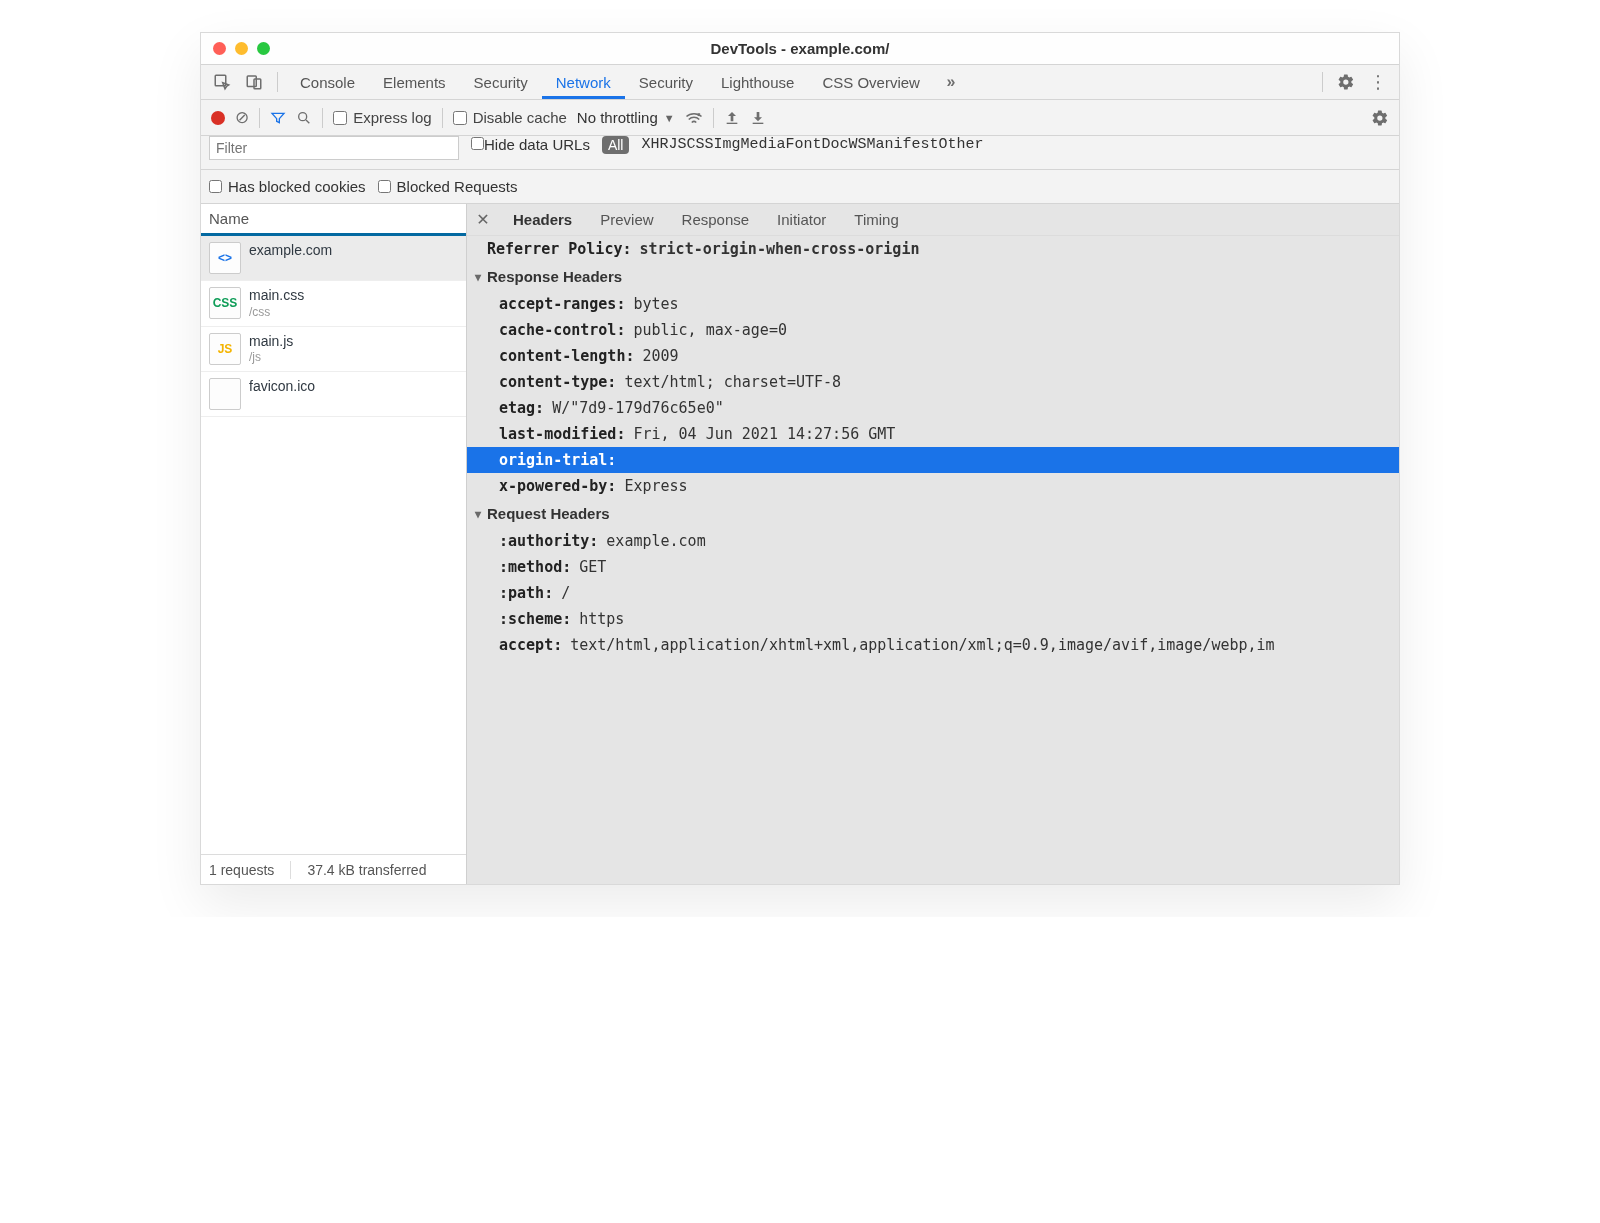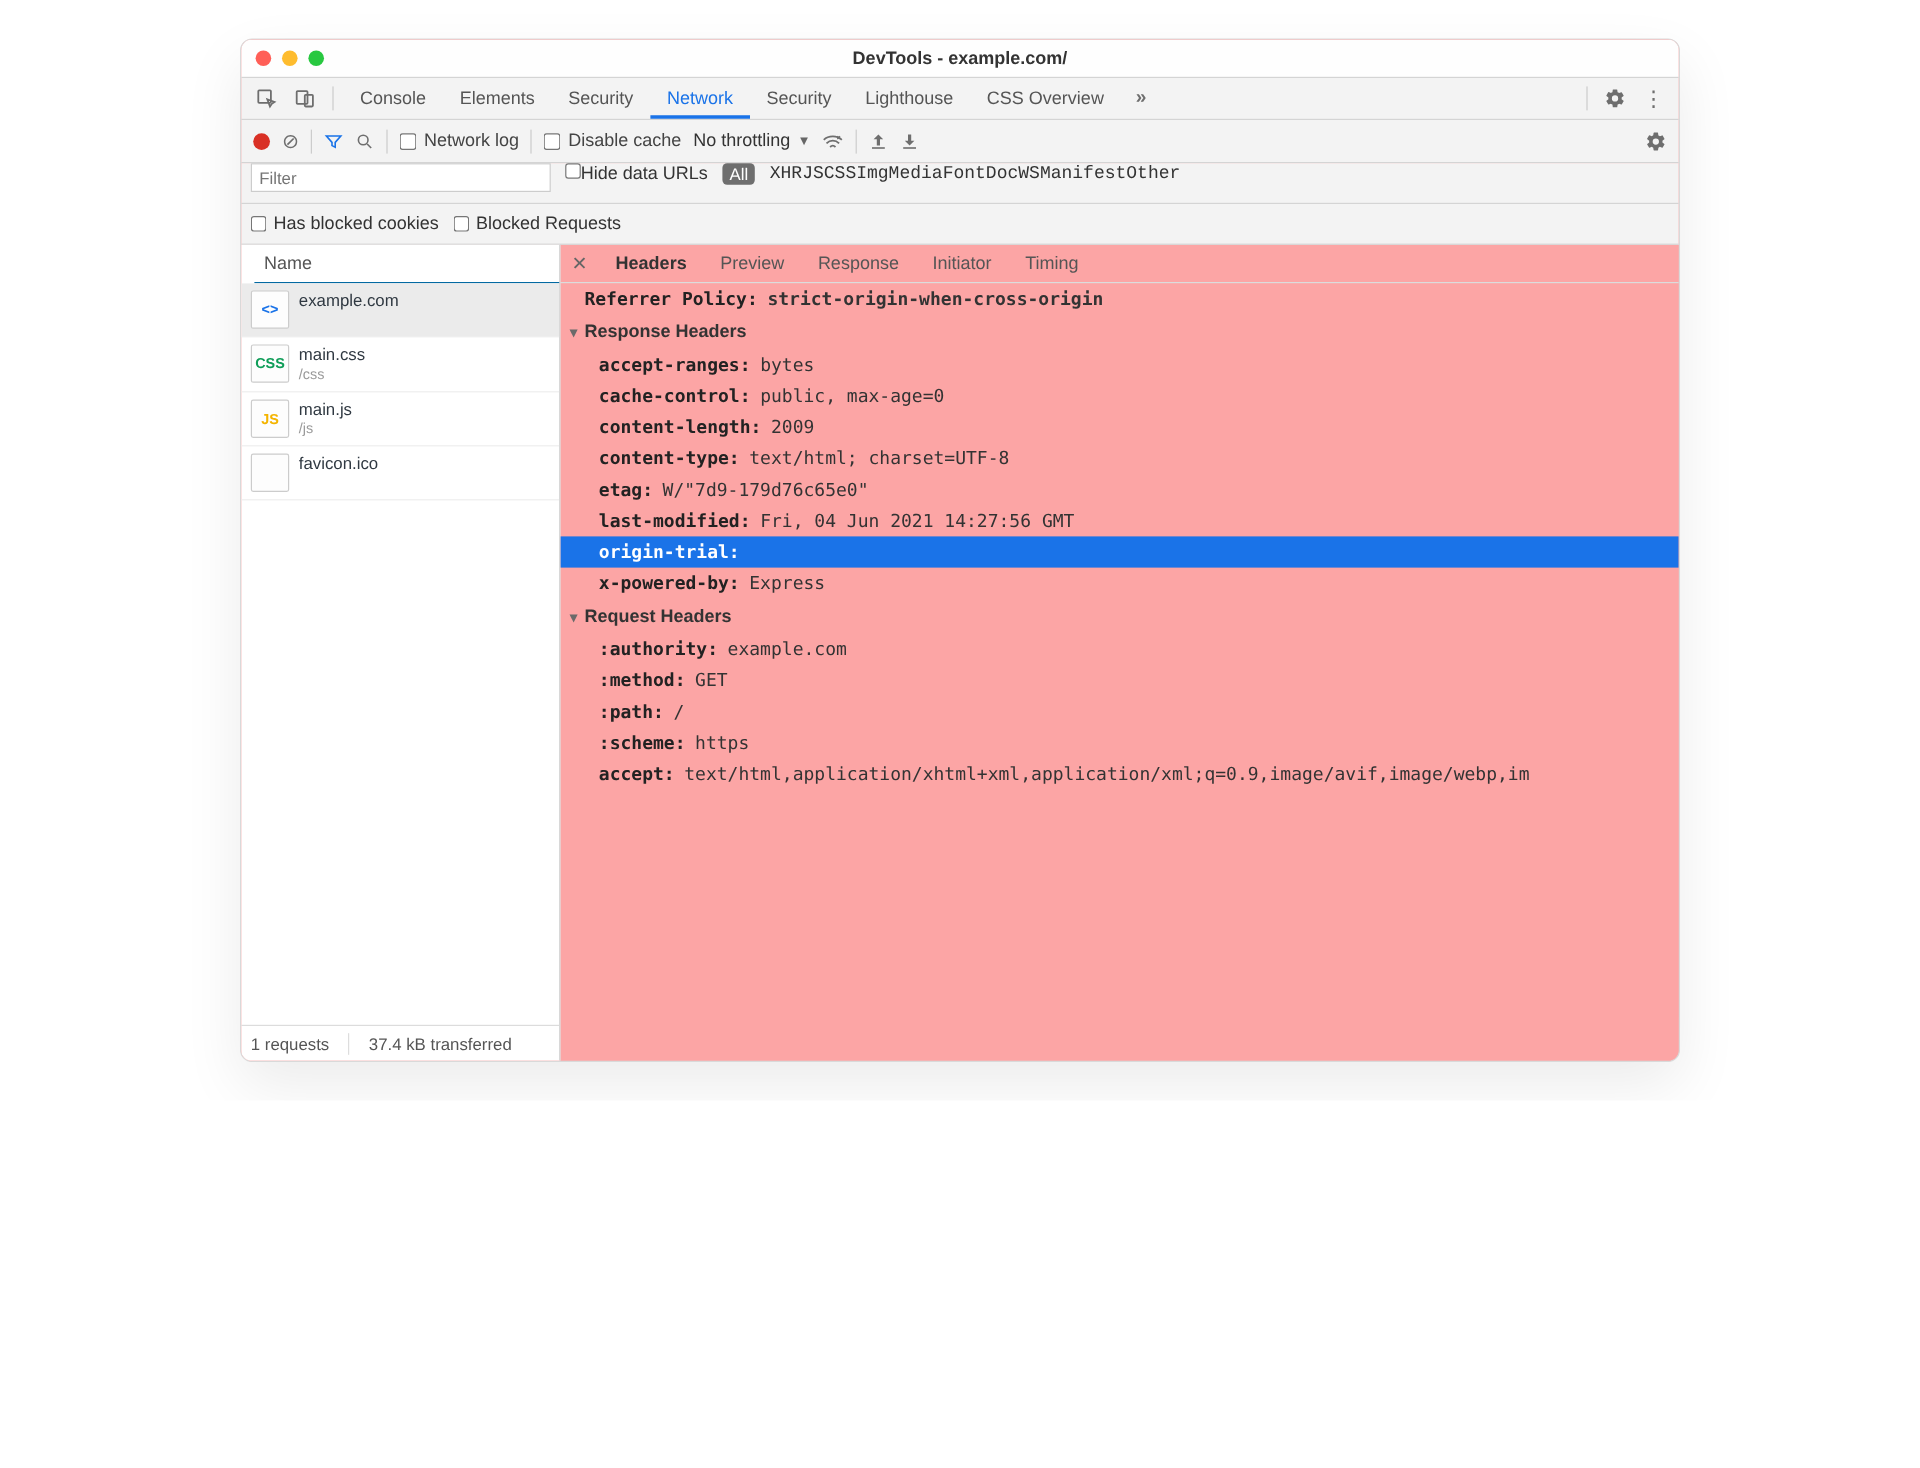"DevTools - example.com/" .window { background: #fca5a5 -> #e5e5e5; border-radius: 10px -> 0 }
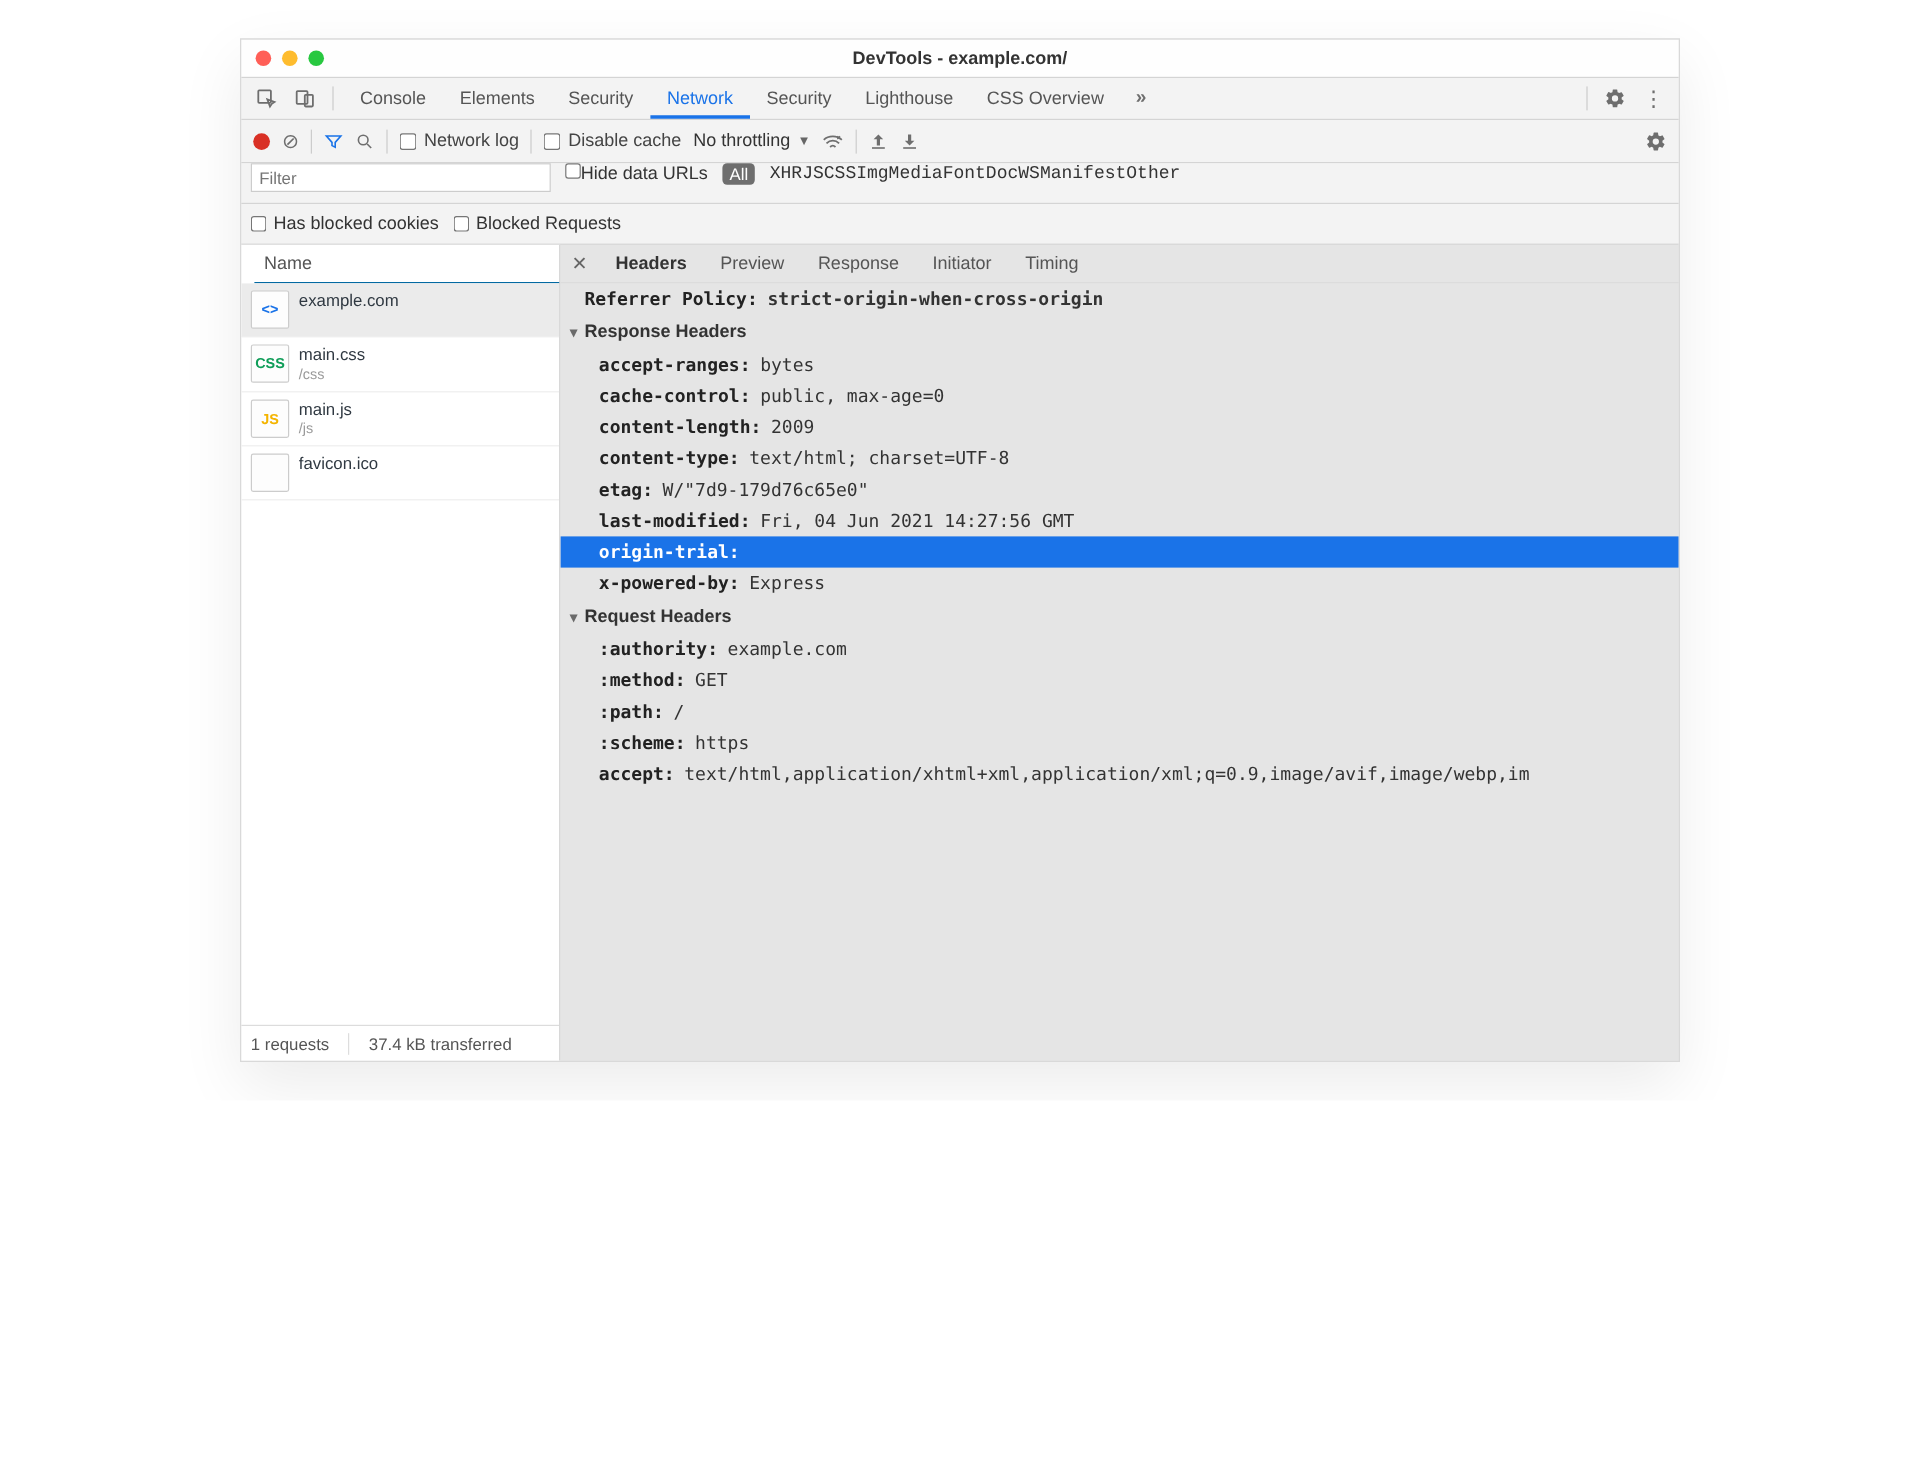"Network log" span { text: Network -> Express }
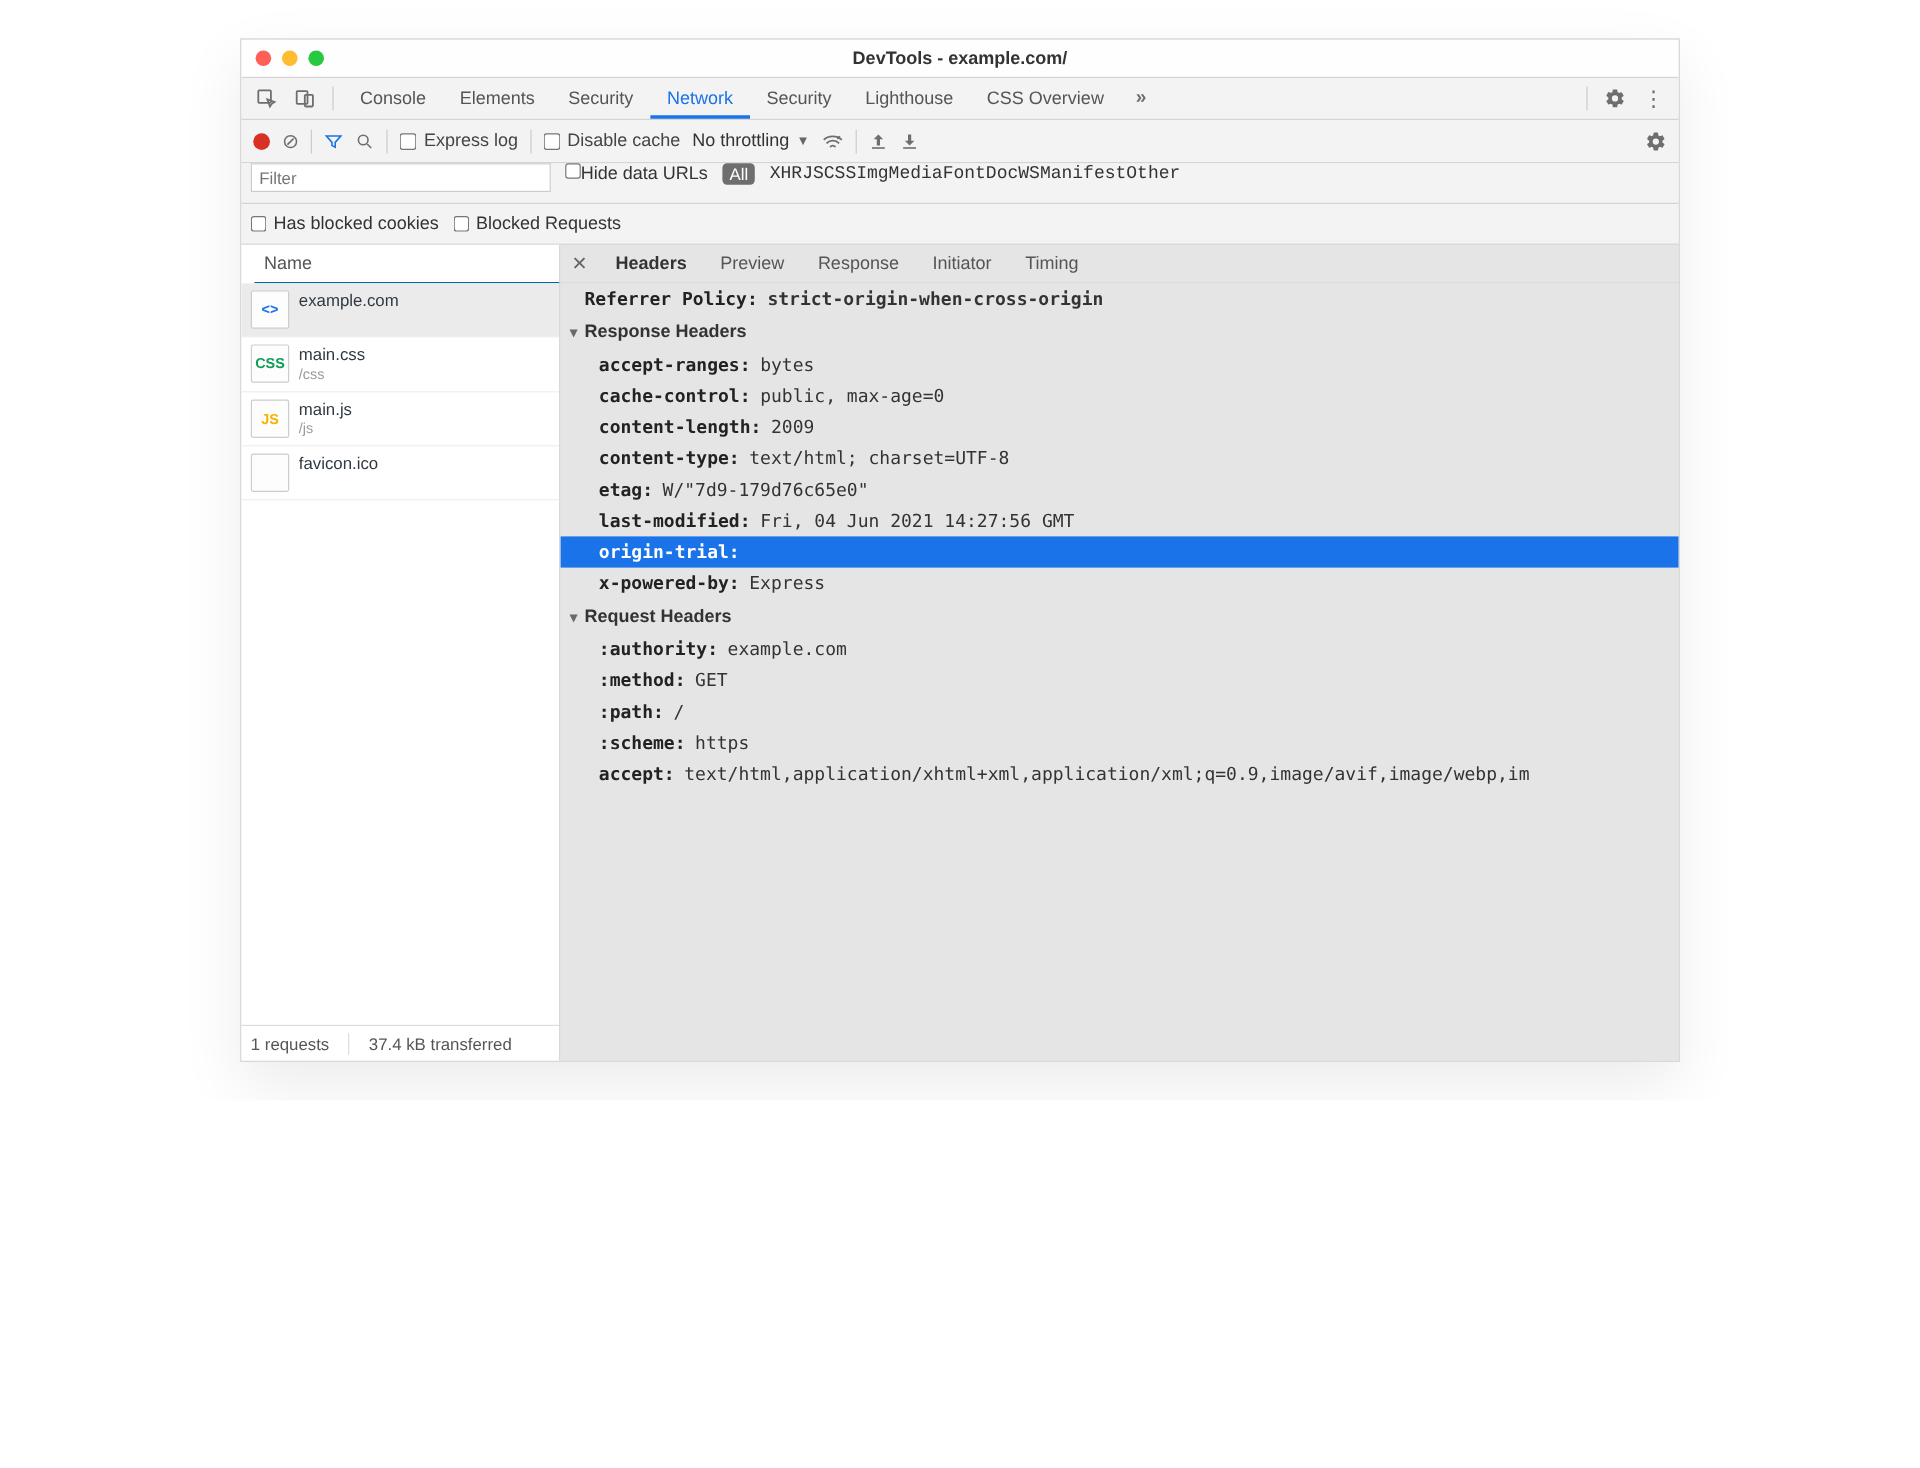"Name" .left .hdr { border-bottom: 1px solid #0369a1 -> 3px solid #0369a1; margin-left: 11px -> none }
